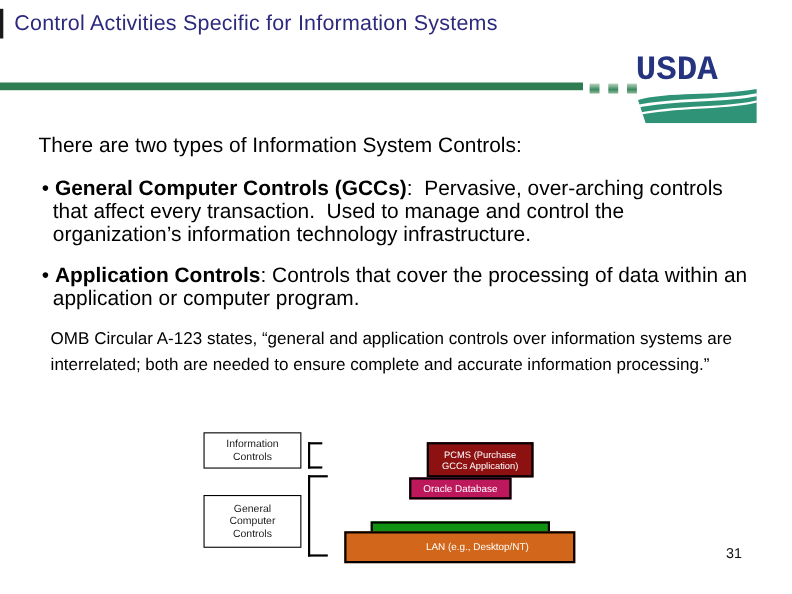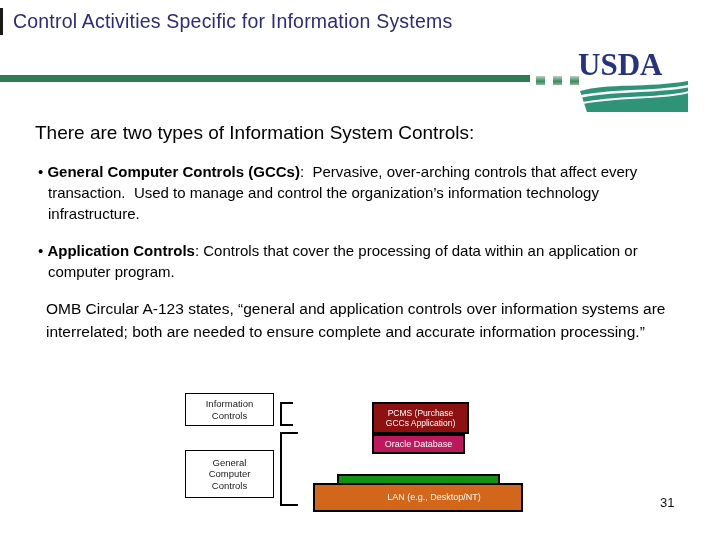"USDA" .usda-text { font-family: Liberation Serif, serif -> Liberation Mono, monospace }
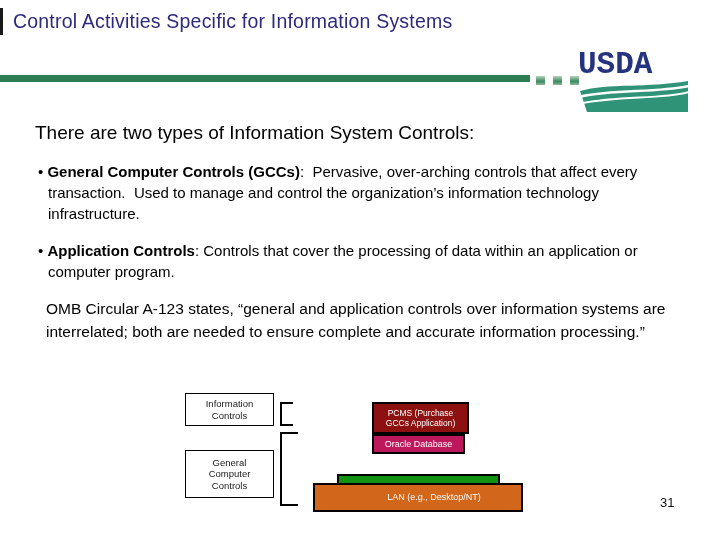"• General Computer Controls (GCCs):" .bullet { font-size: 15px -> 19px }
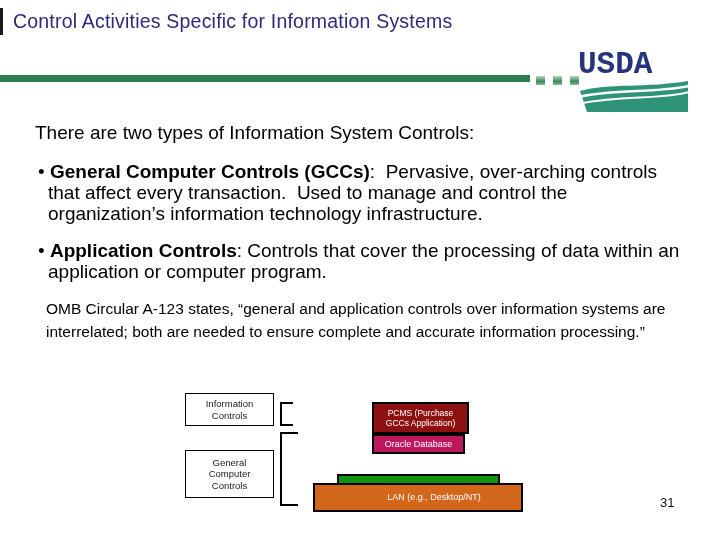"PCMS (Purchase" .layer-pcms { left: 372px -> 388px }
